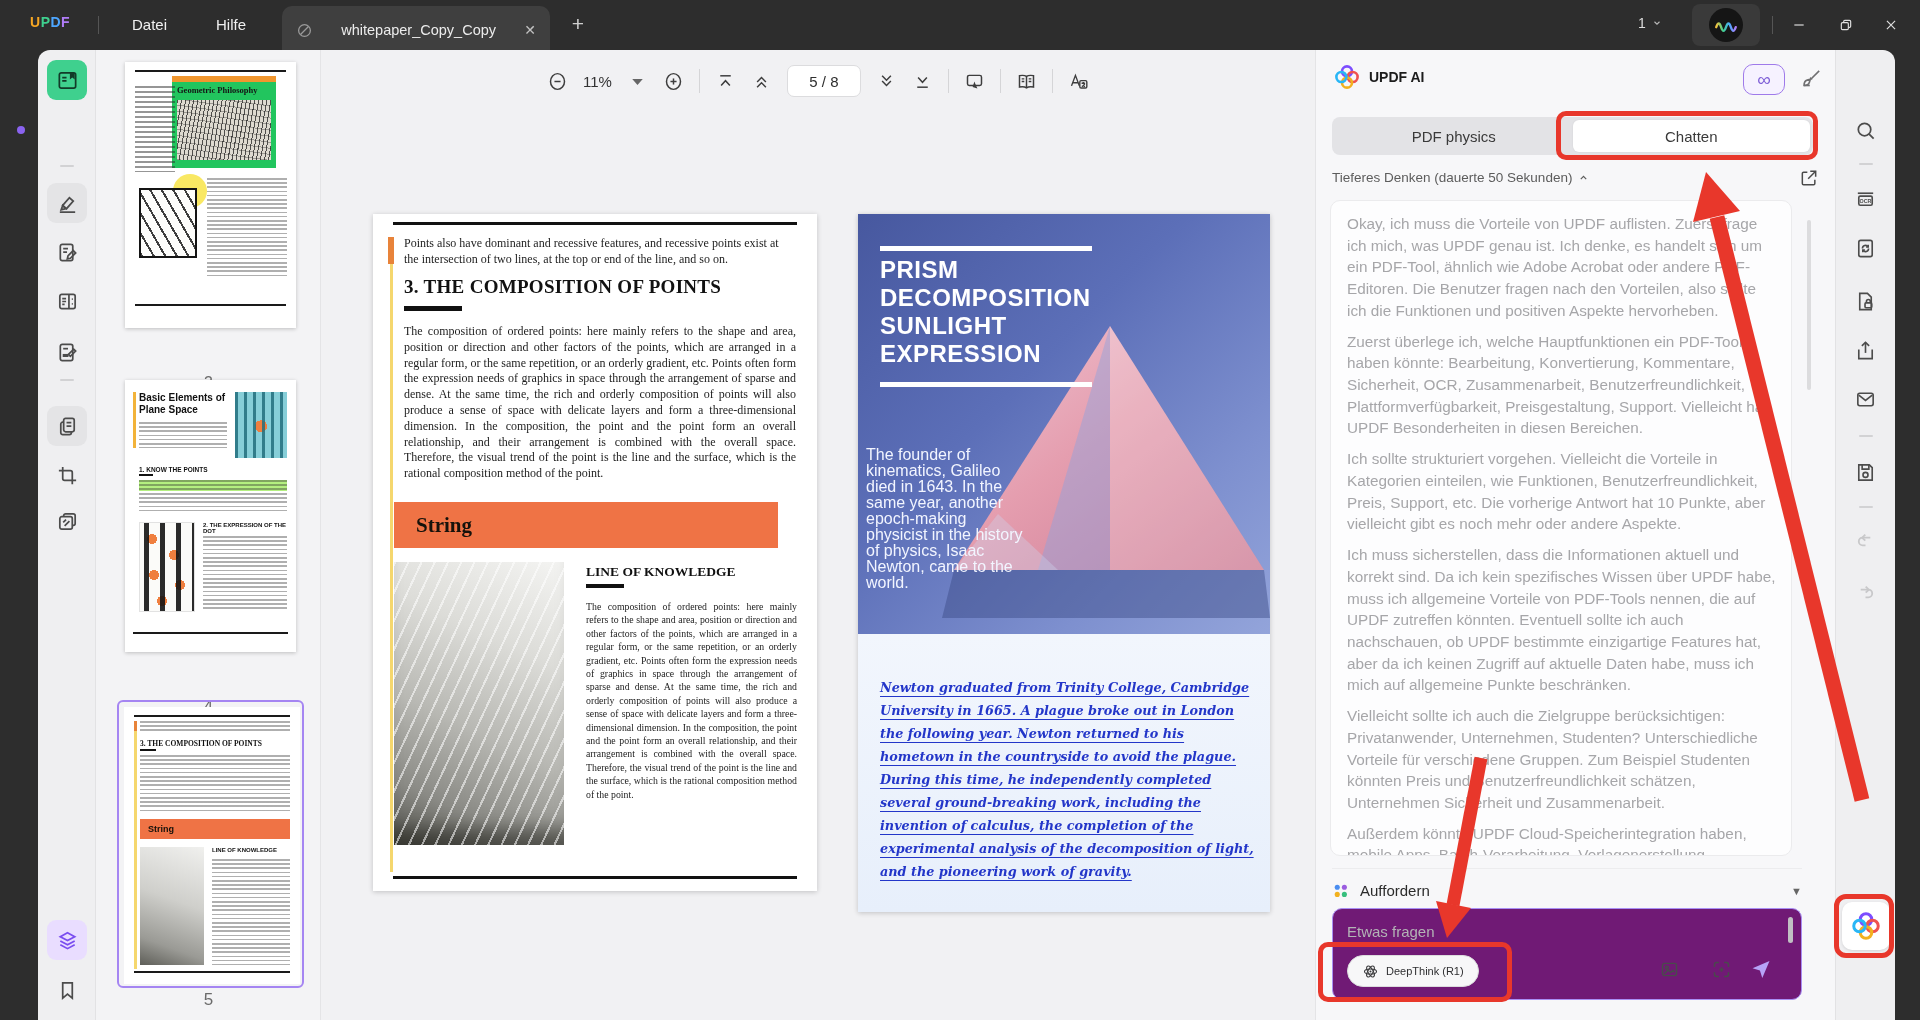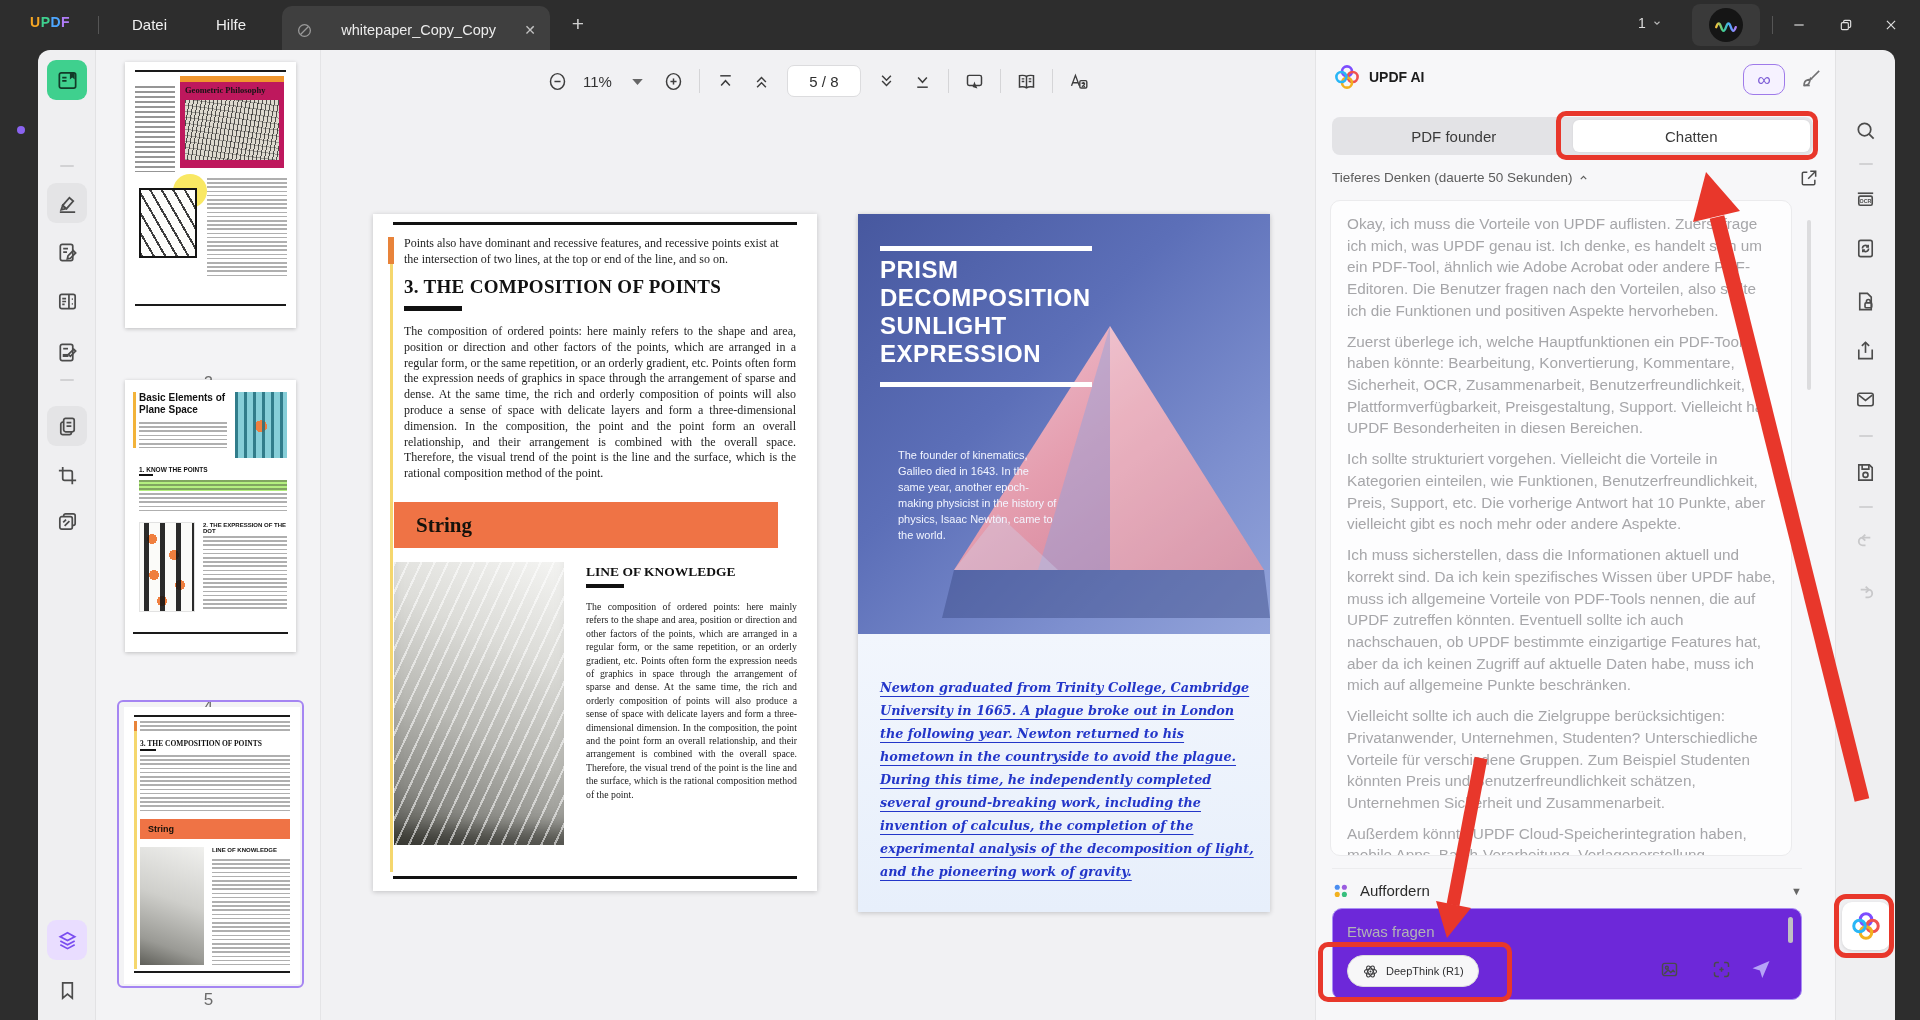"Geometric Philosophy" div.abs { background: #be185d -> #22c55e; left: 55px -> 47px }
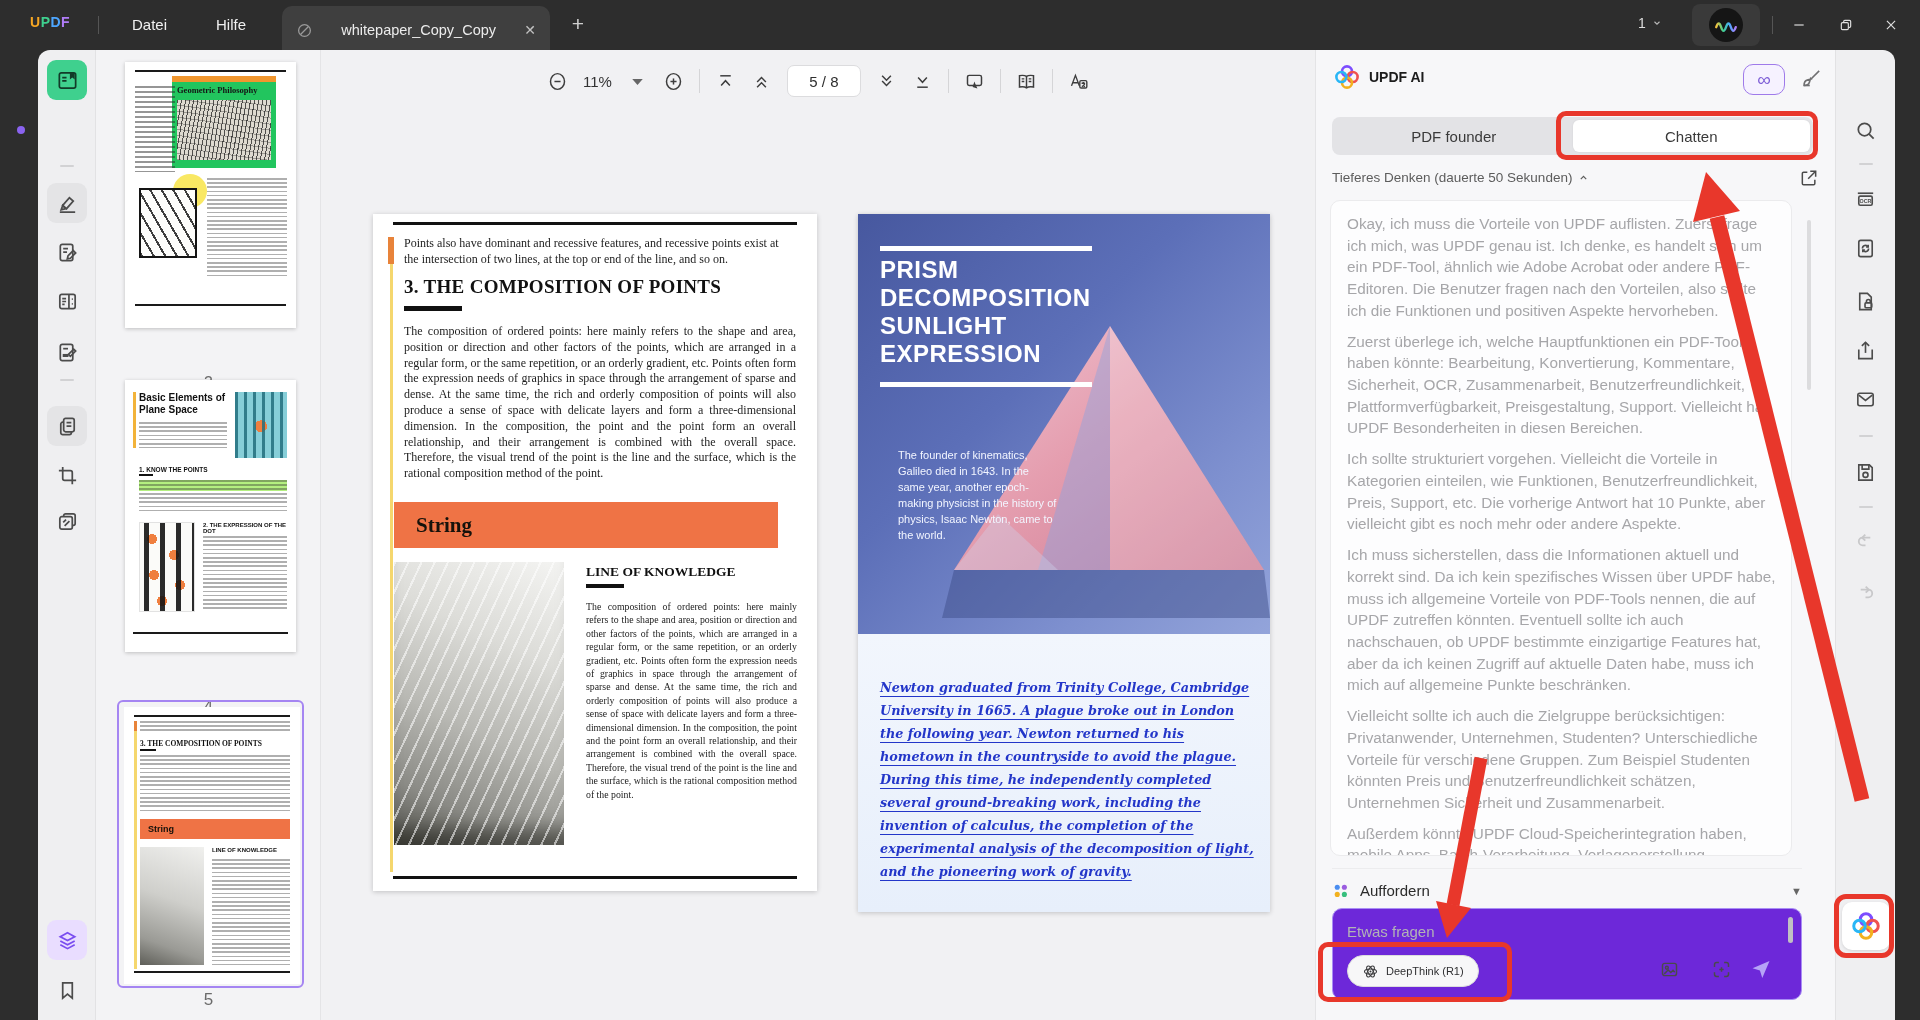"PDF founder" div.seg-item { text: founder -> physics }
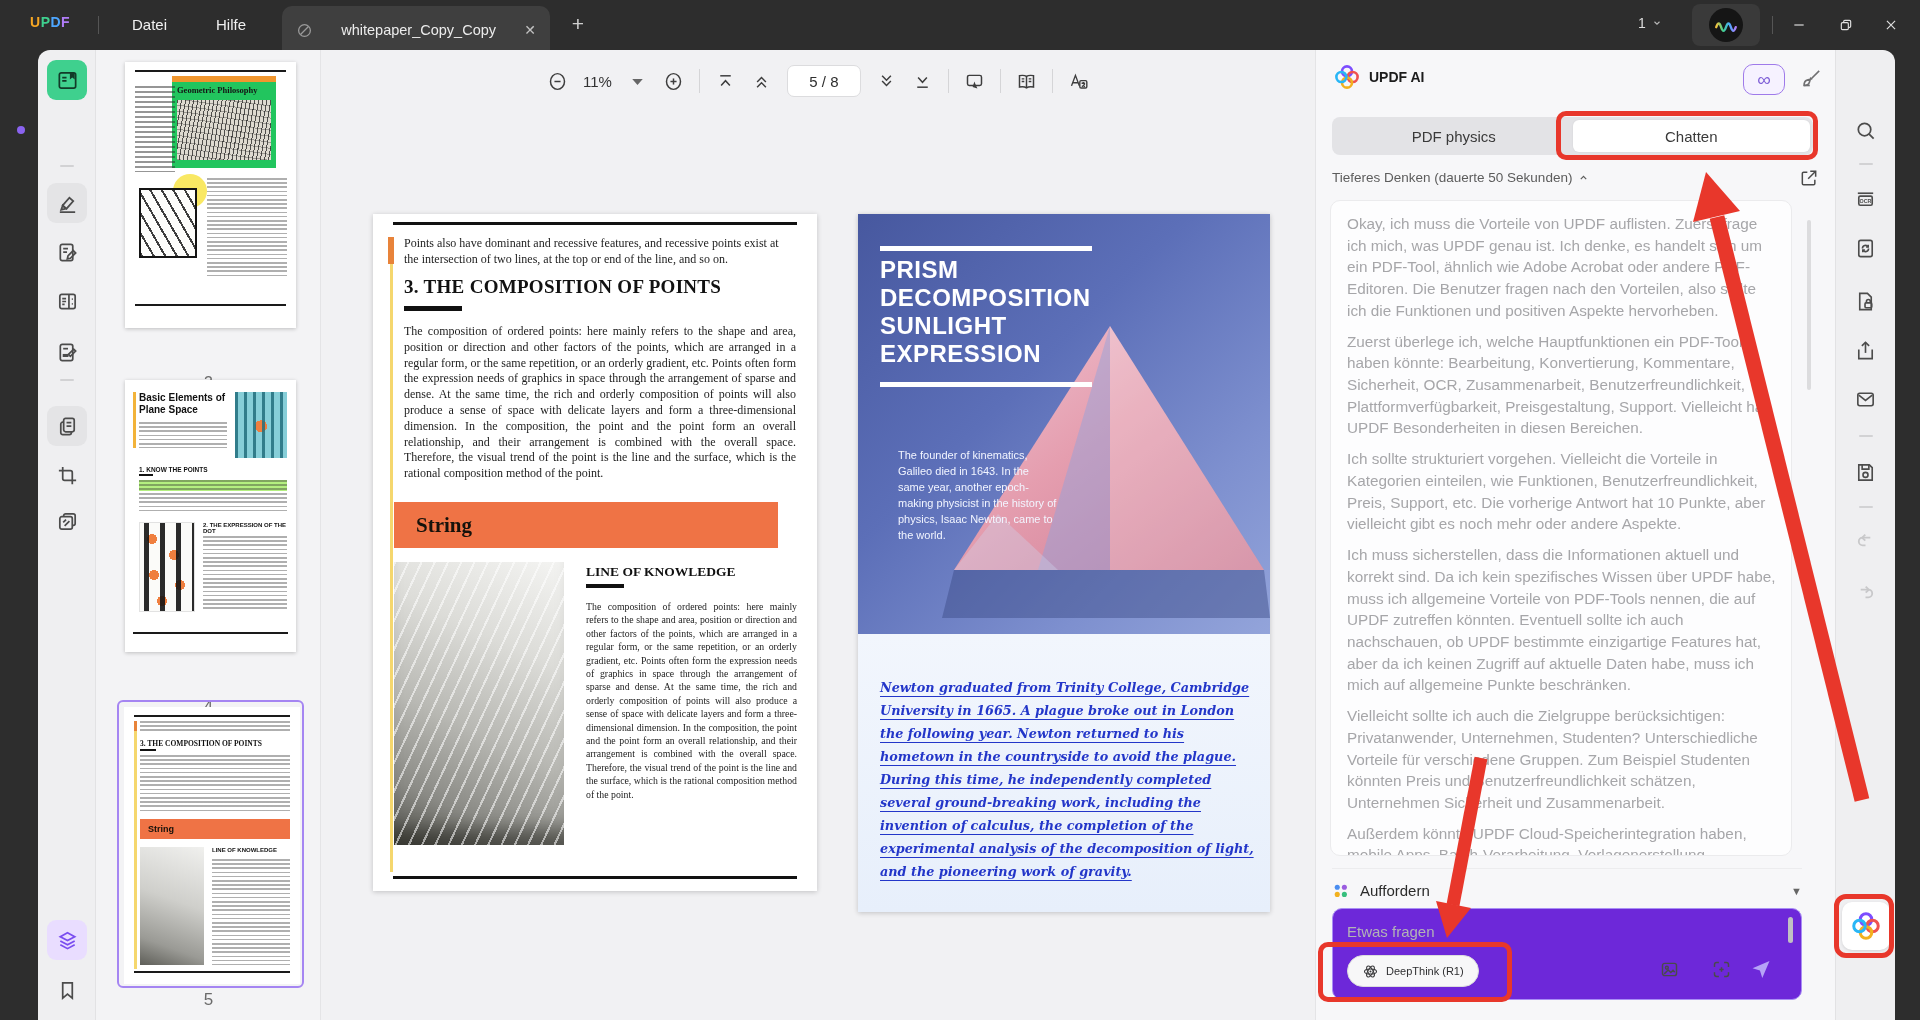"The founder of kinematics, Galileo" .rp-side { font-size: 11px -> 16px; left: 40px -> 8px }
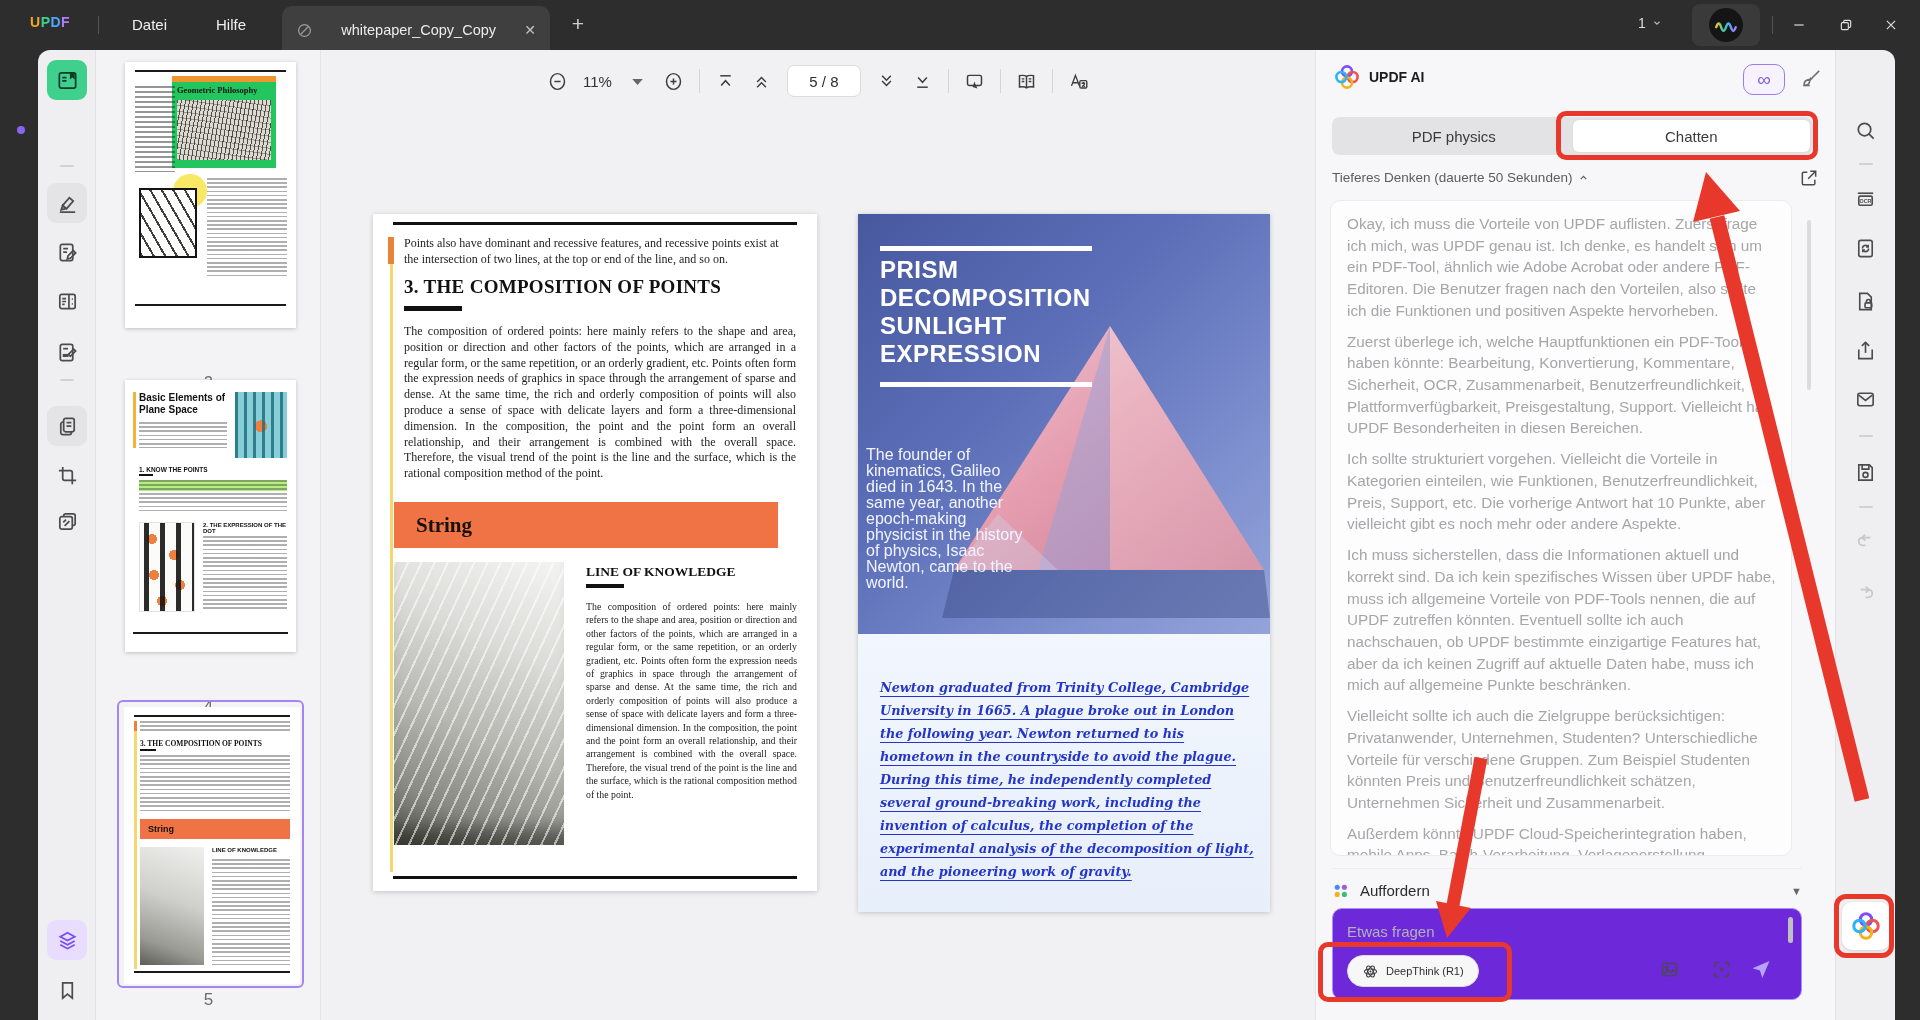"Etwas fragen" .input-card { background: #6d28d9 -> #701a75 }
